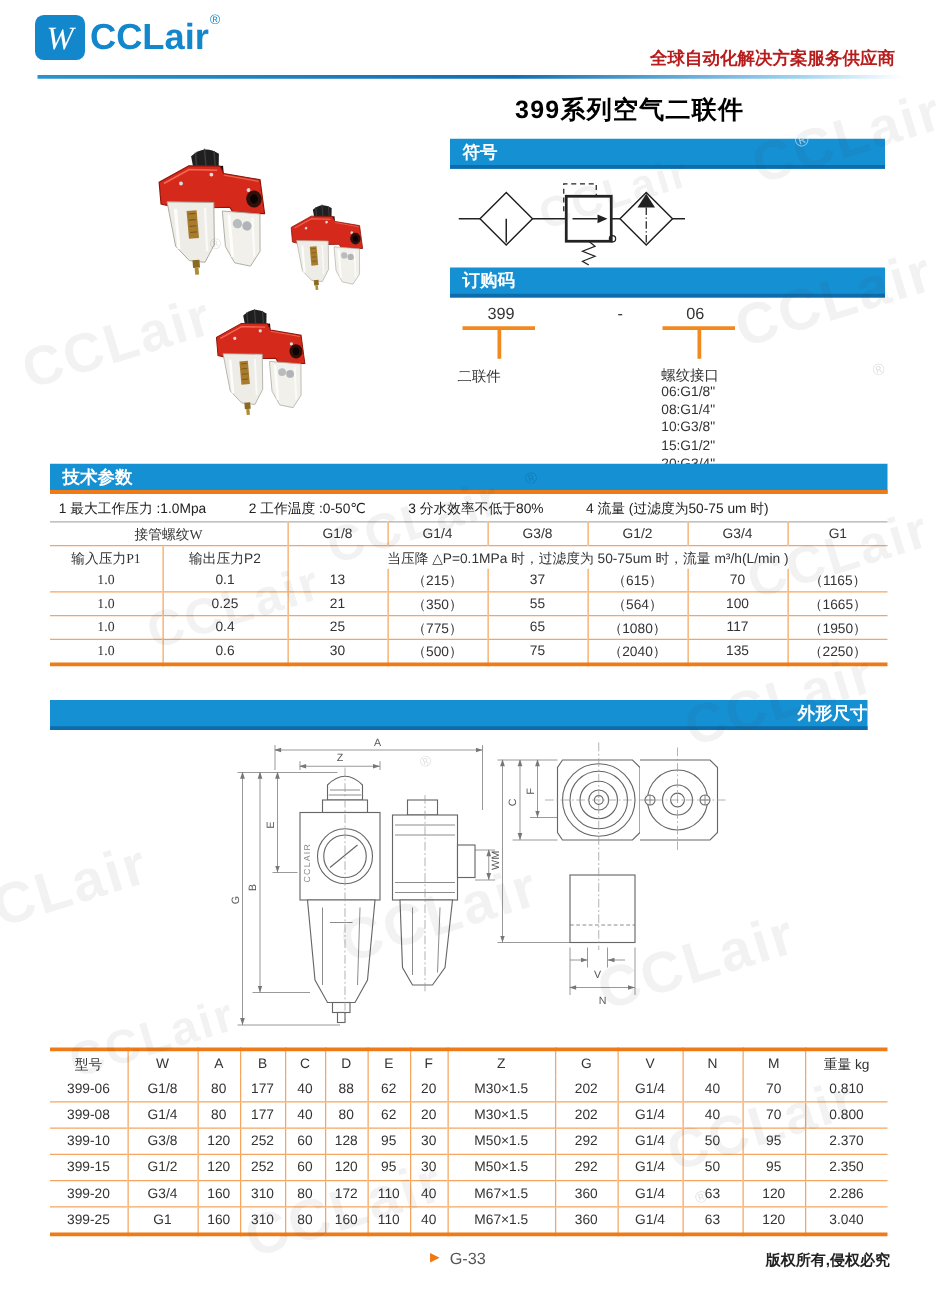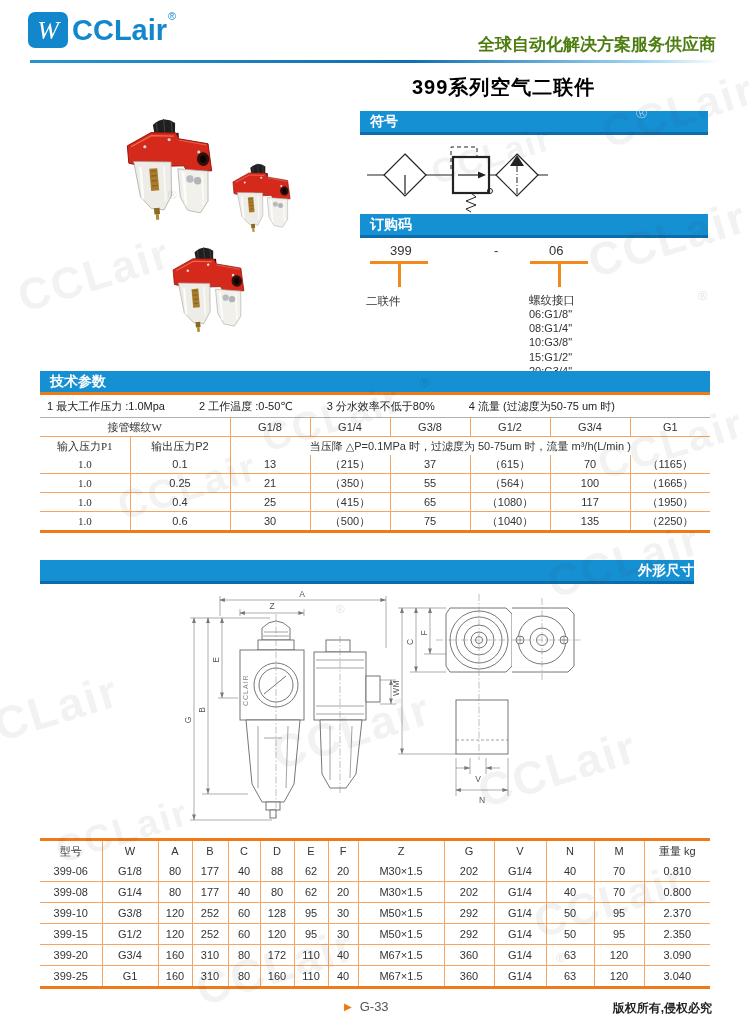"全球自动化解决方案服务供应商" .tagline { color: #4d7c0f -> #b91c1c; font-size: 17px -> 14px }
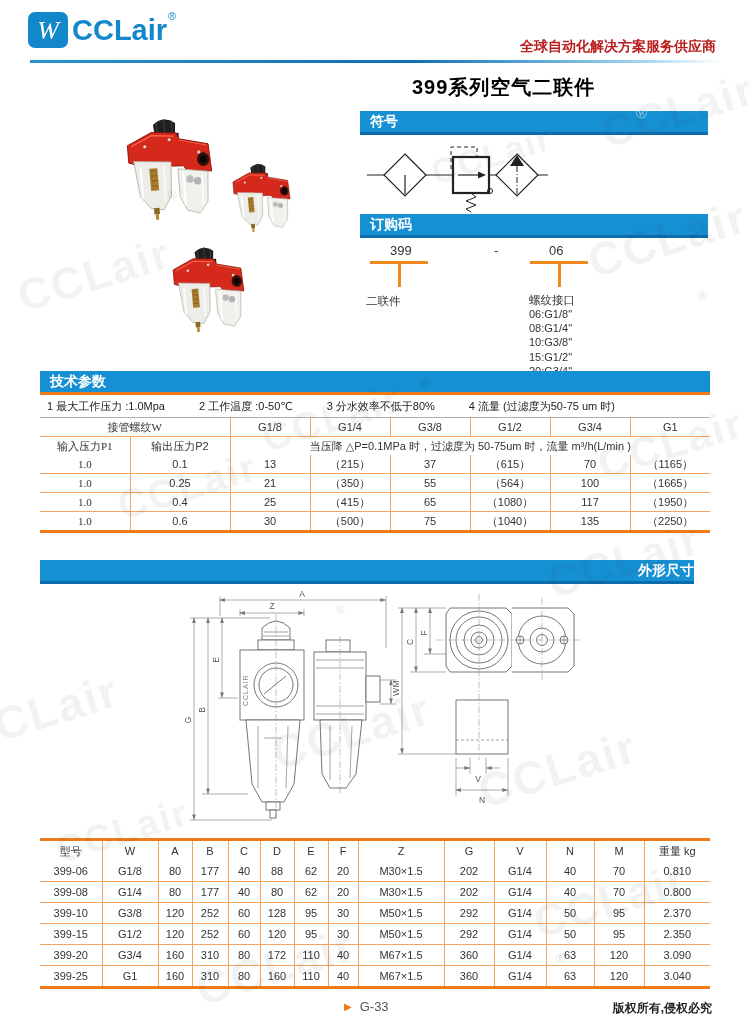"（415）" td { text: 415 -> 775 }
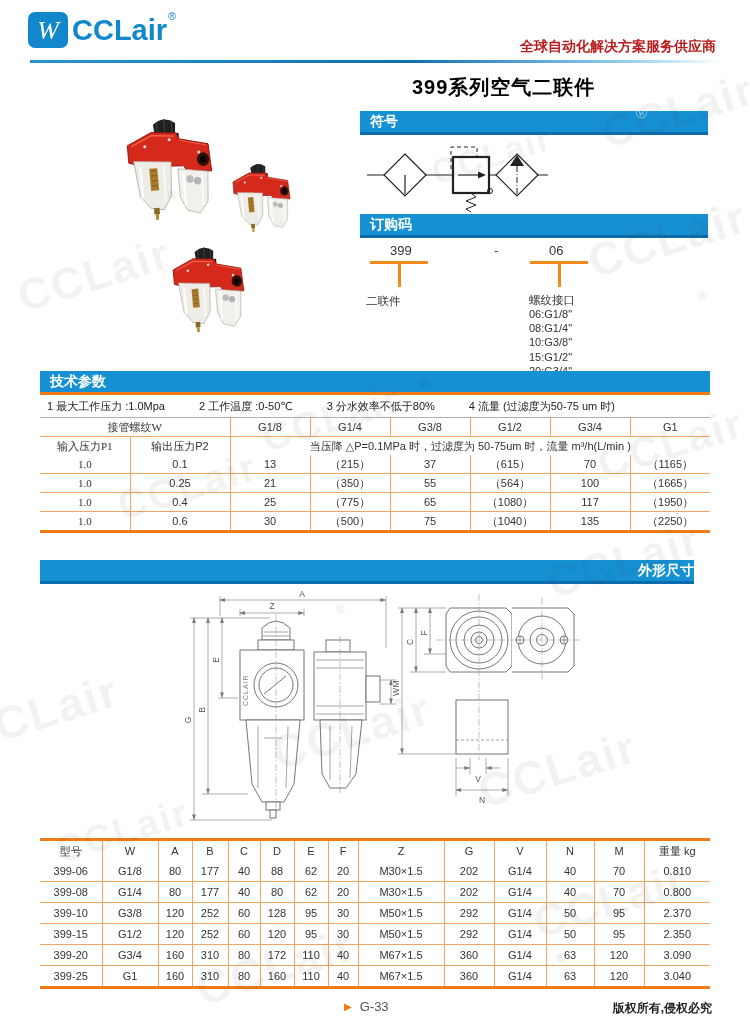"（1040）" td { text: 1040 -> 2040 }
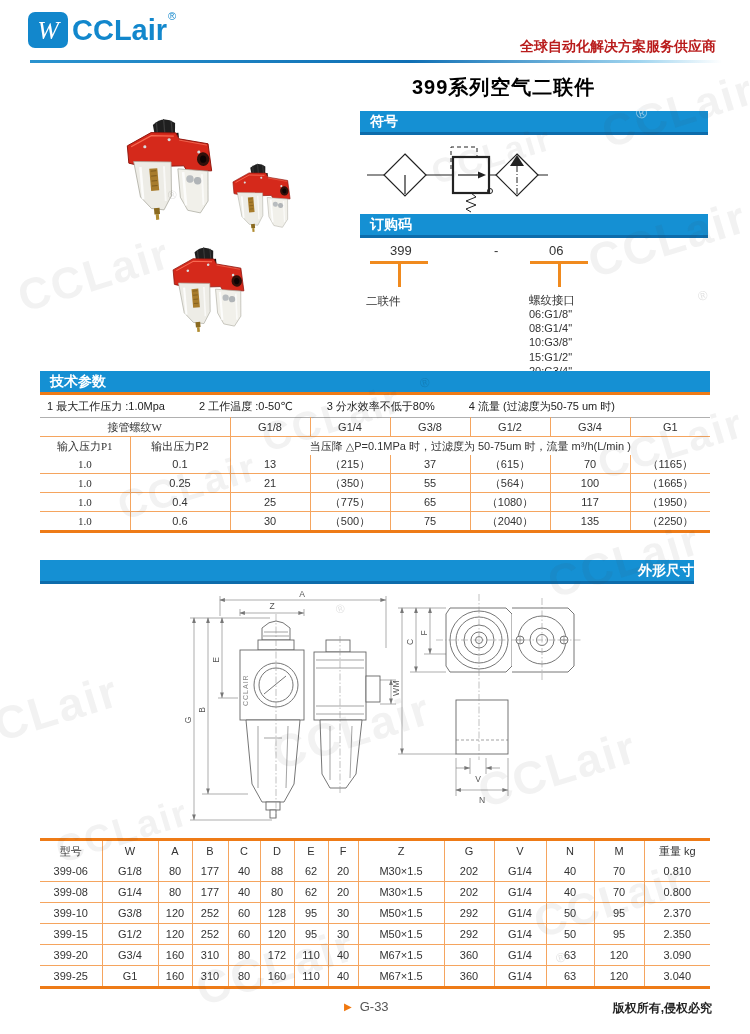"3.090" td { text: 3.090 -> 2.286 }
